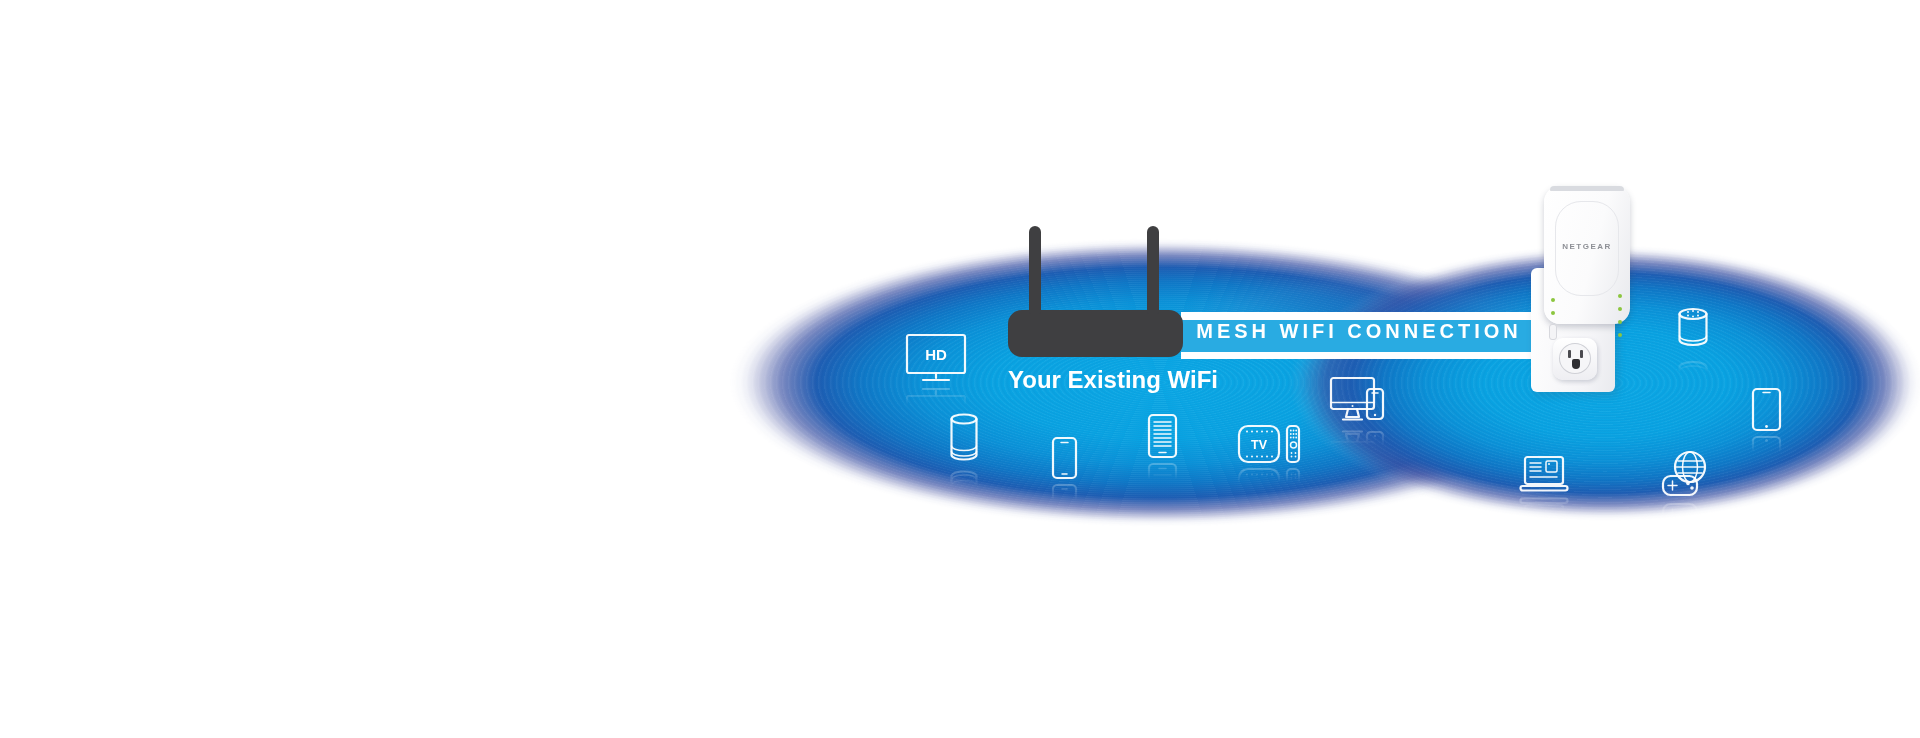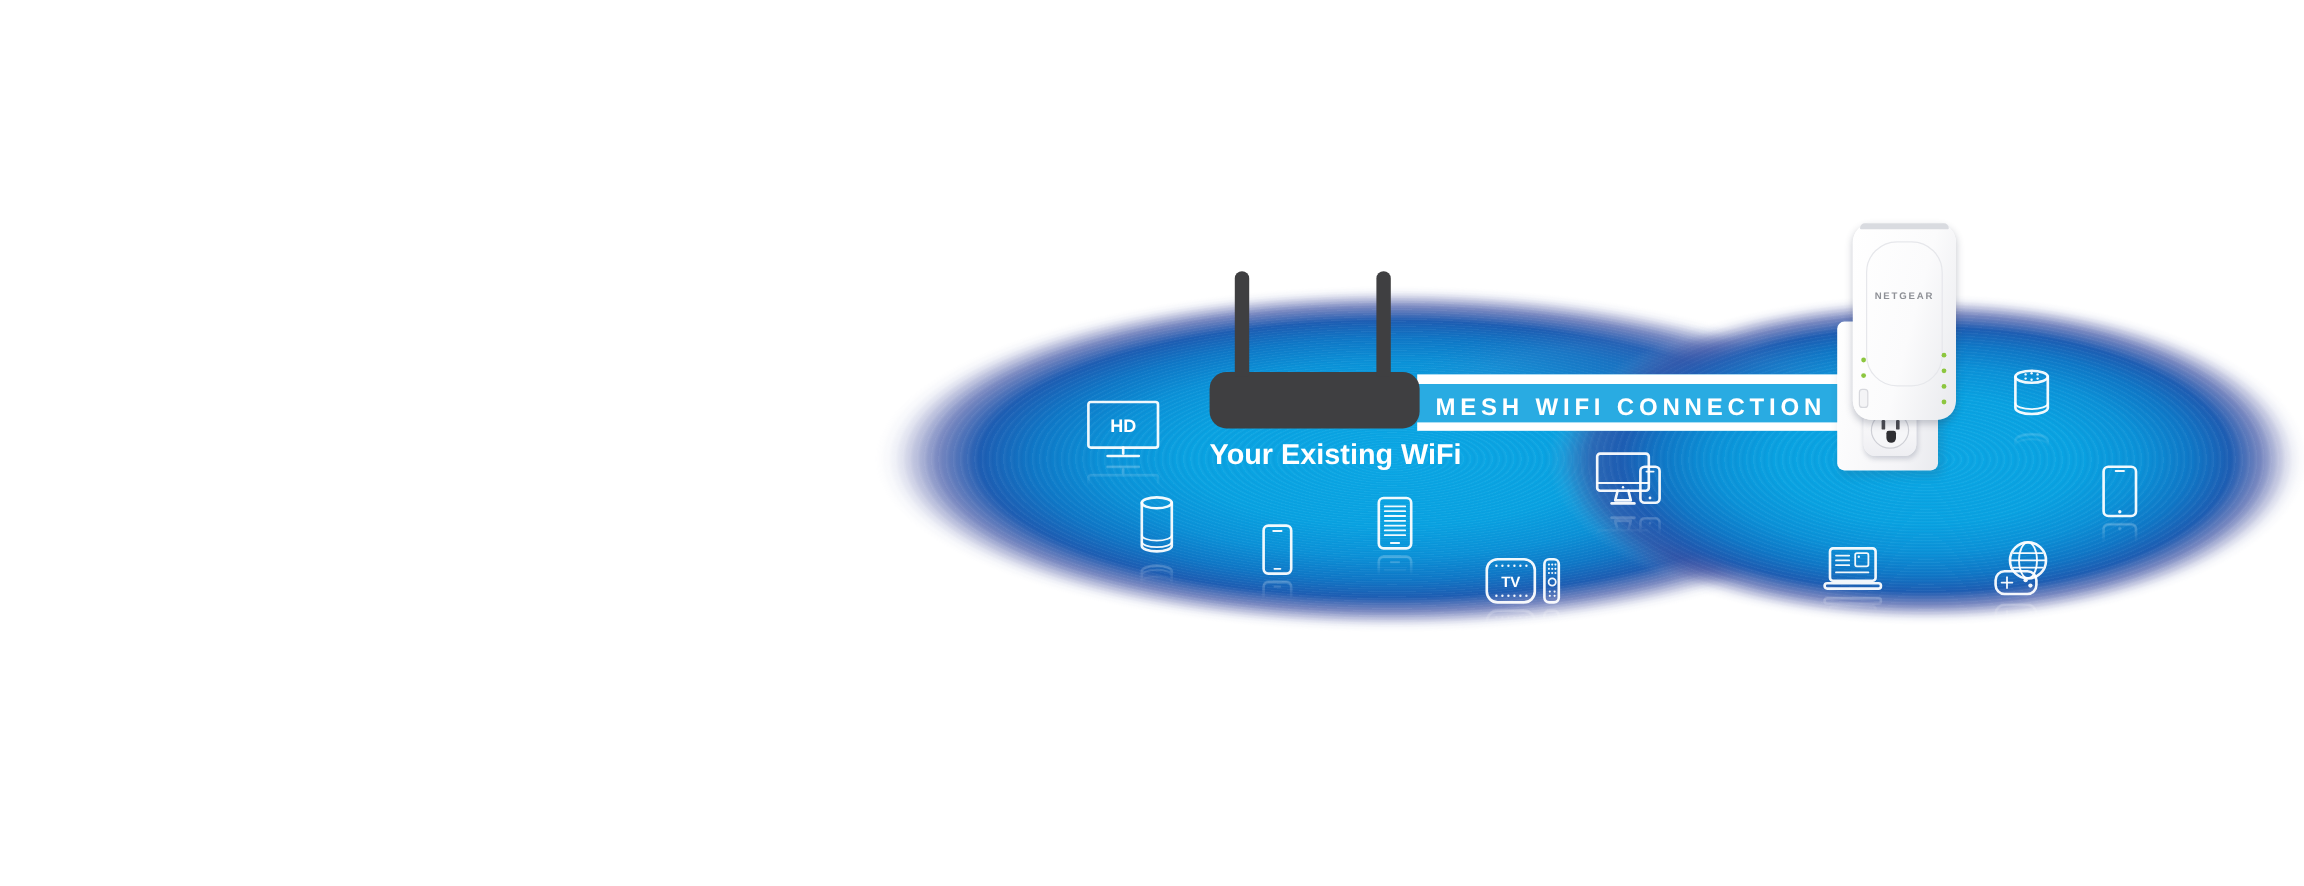"NETGEAR" .ext-body { height: 164px -> 138px }
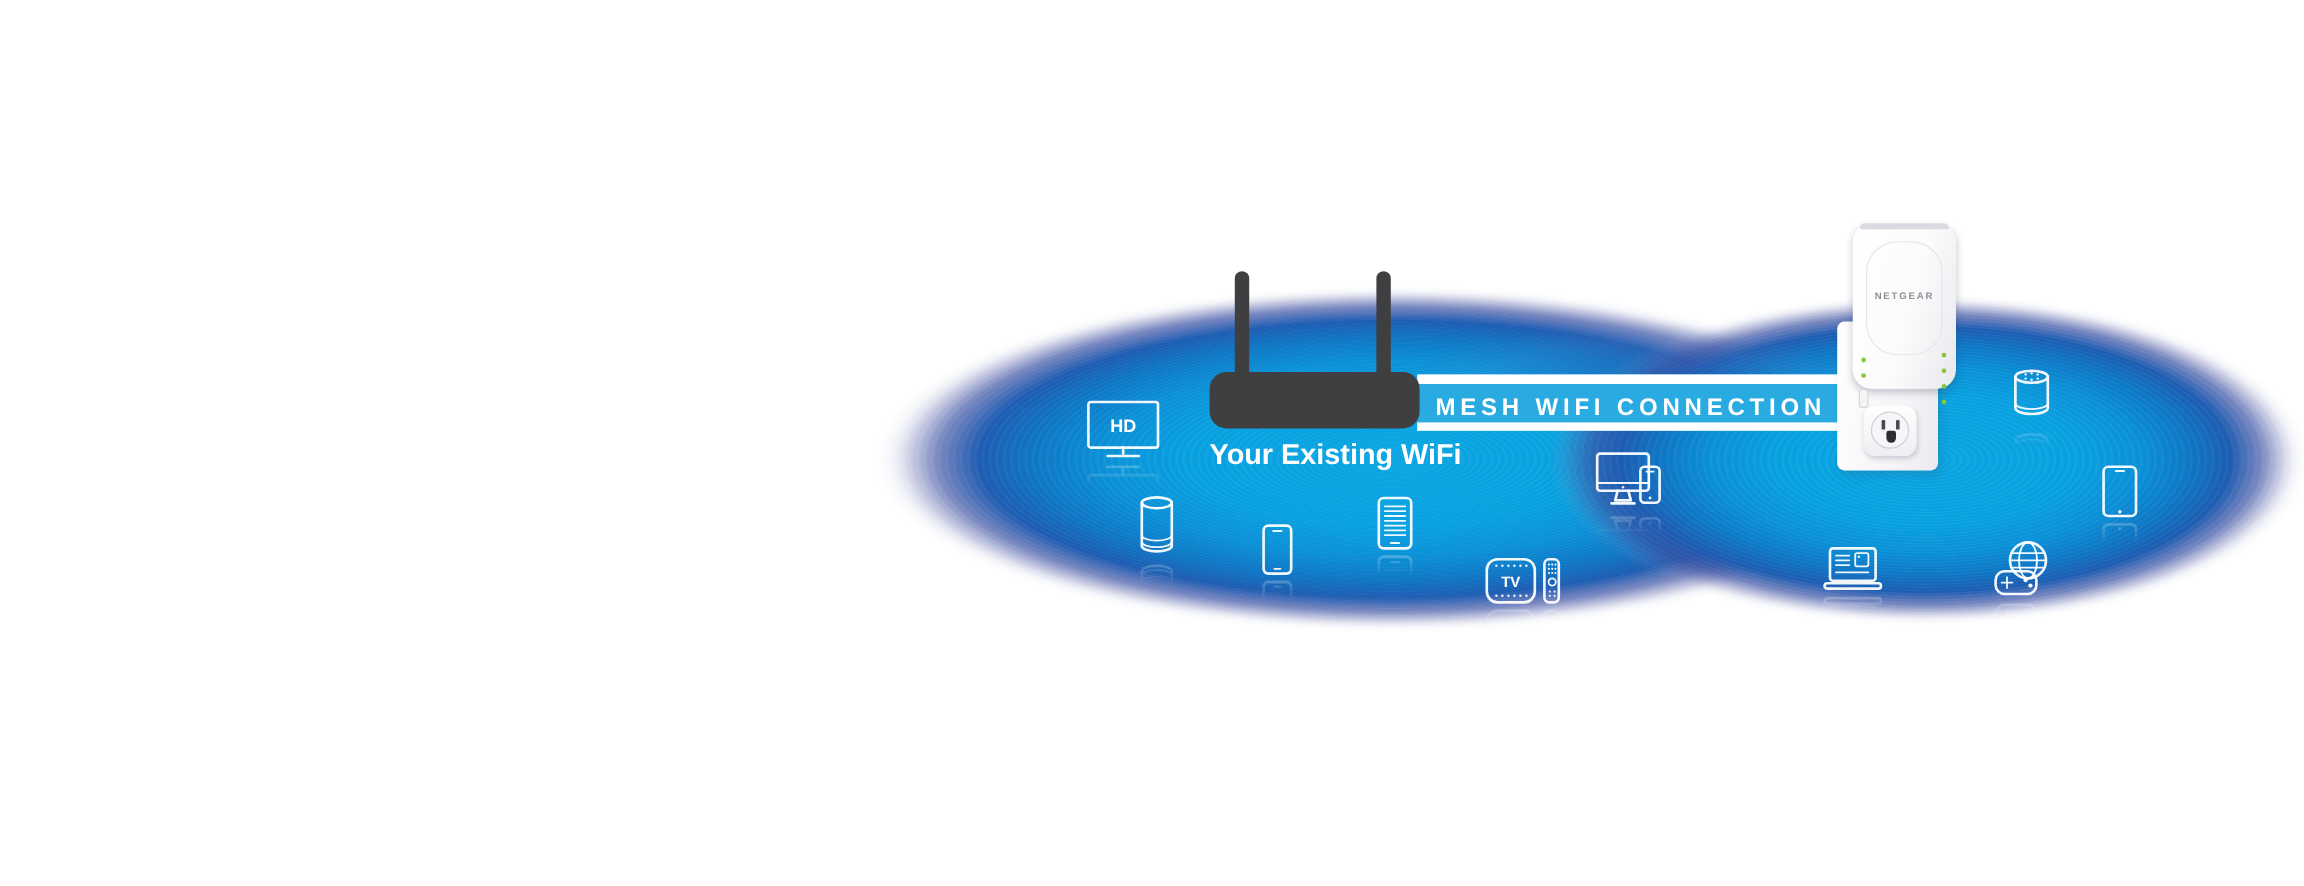"MESH WIFI CONNECTION" .mesh-band { align-items: flex-end -> flex-start }
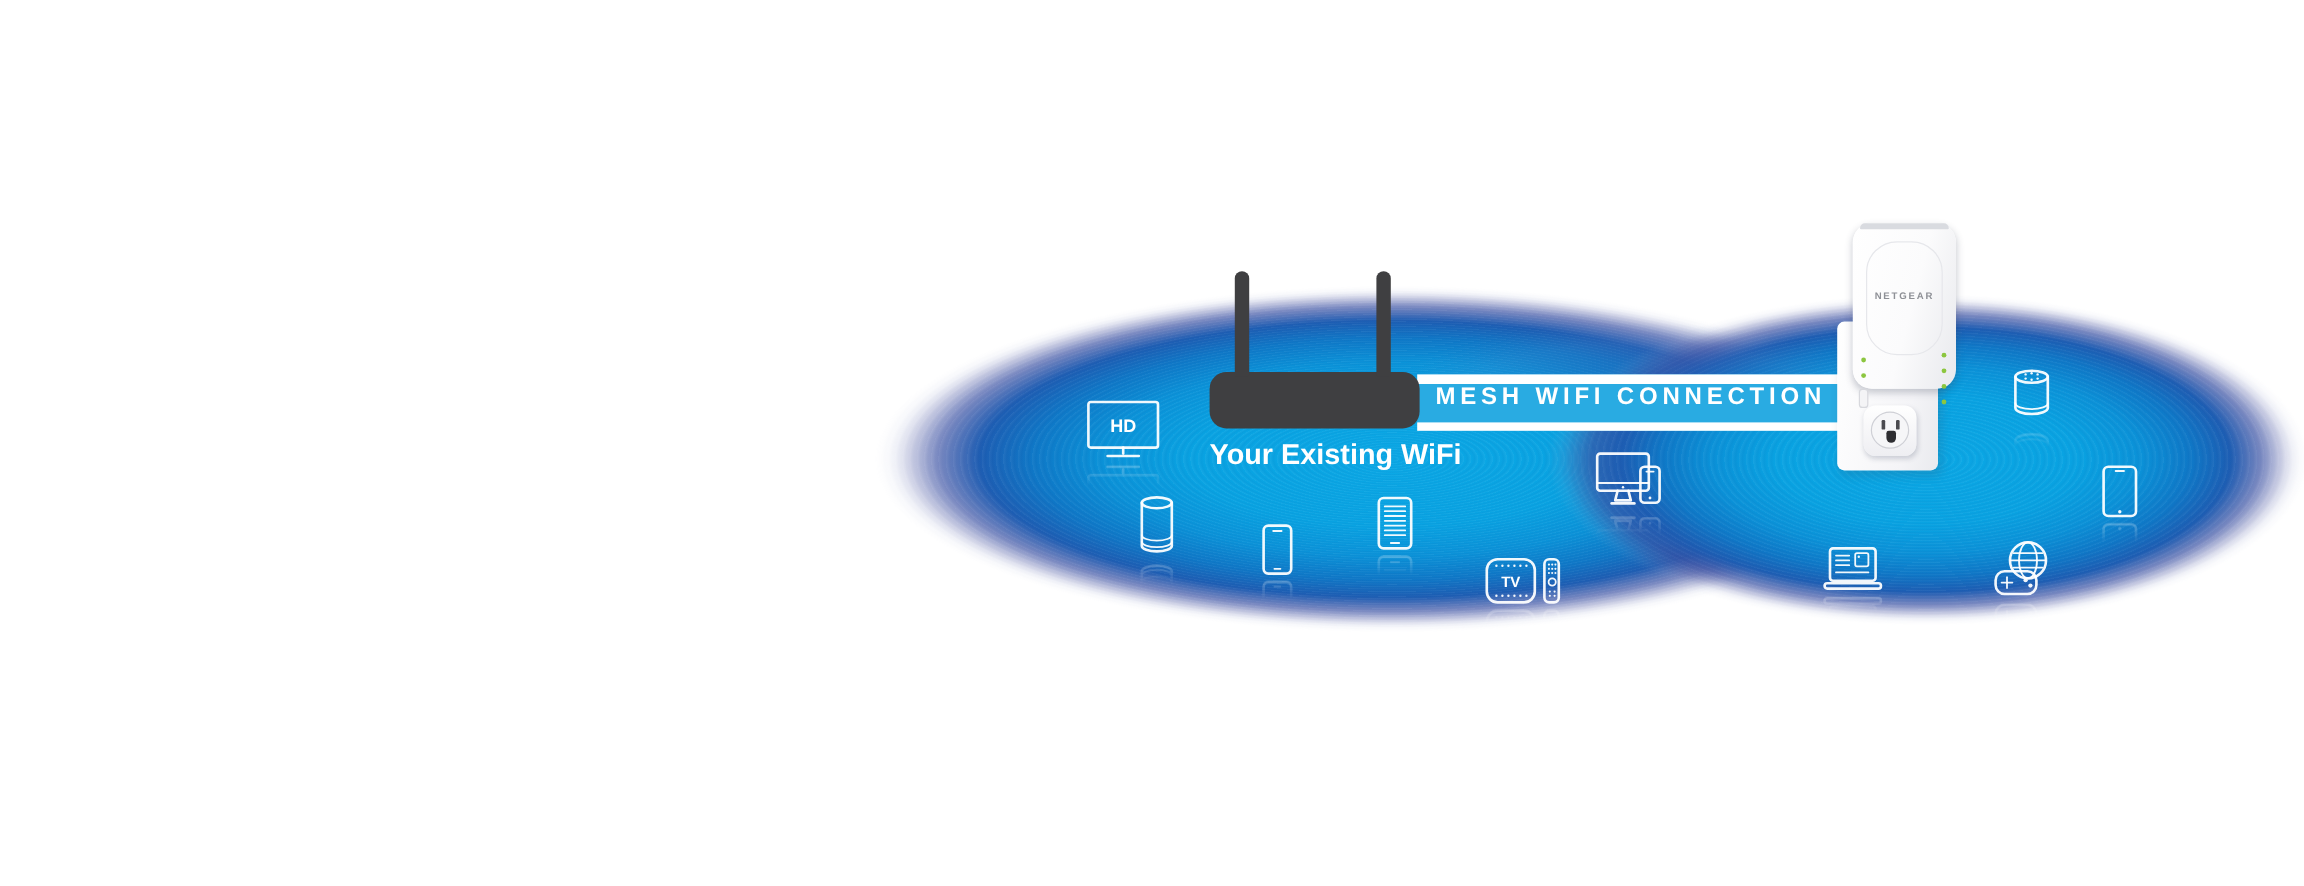"TV" .i-tvbox { top: 464px -> 424px }
